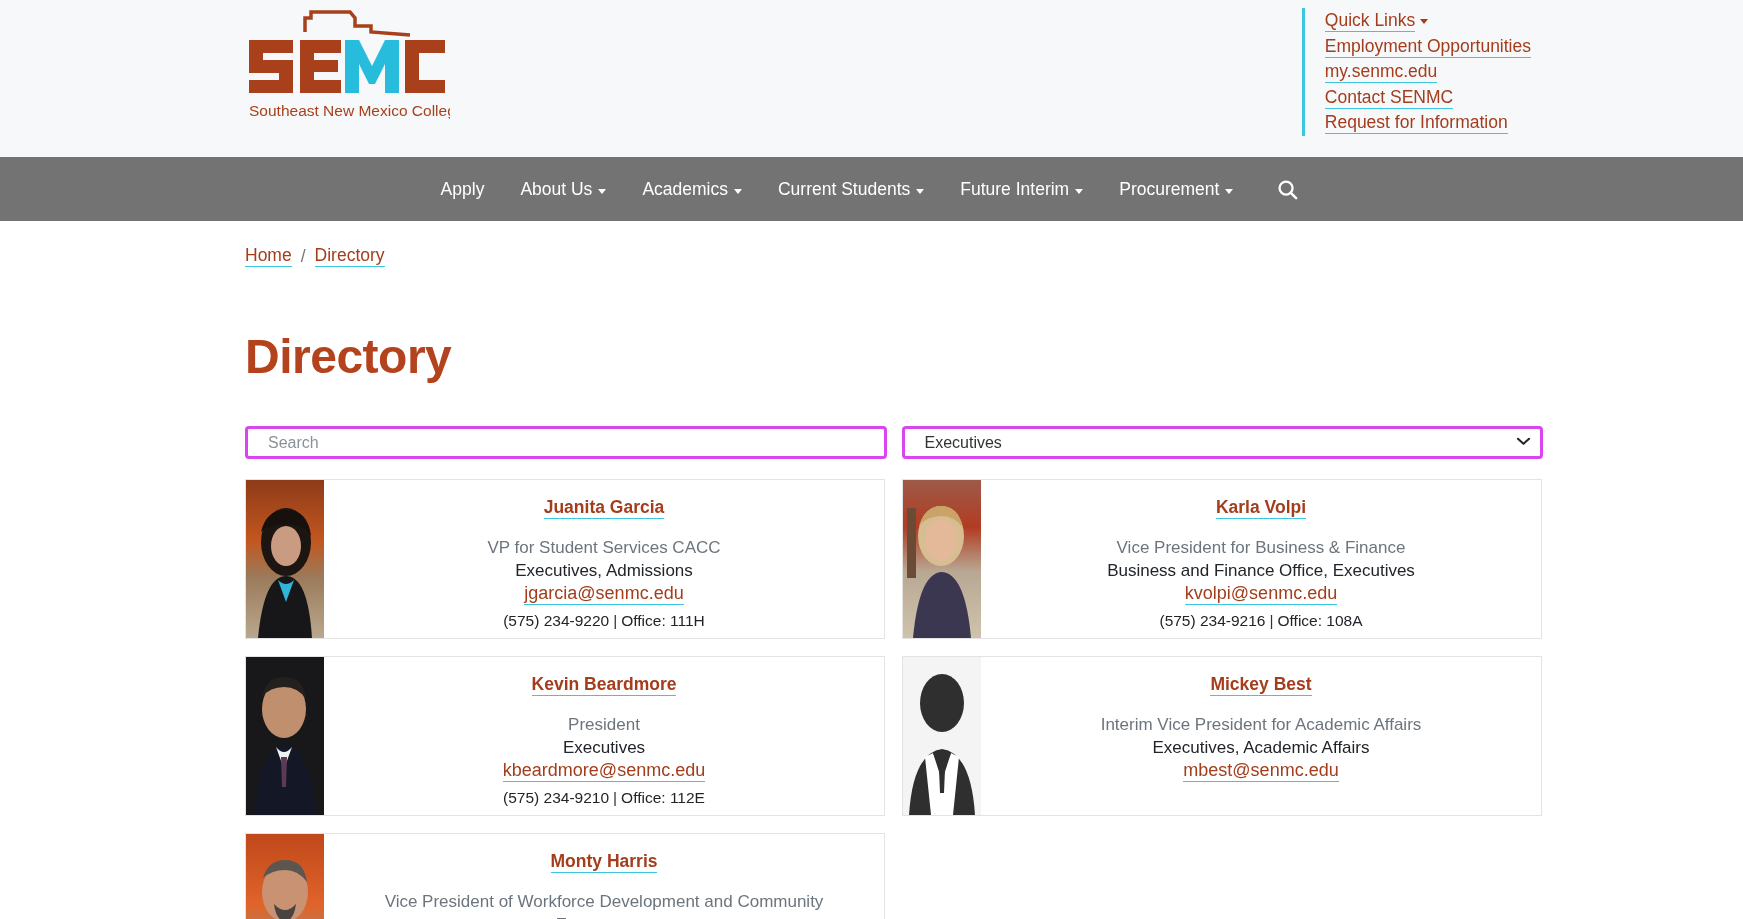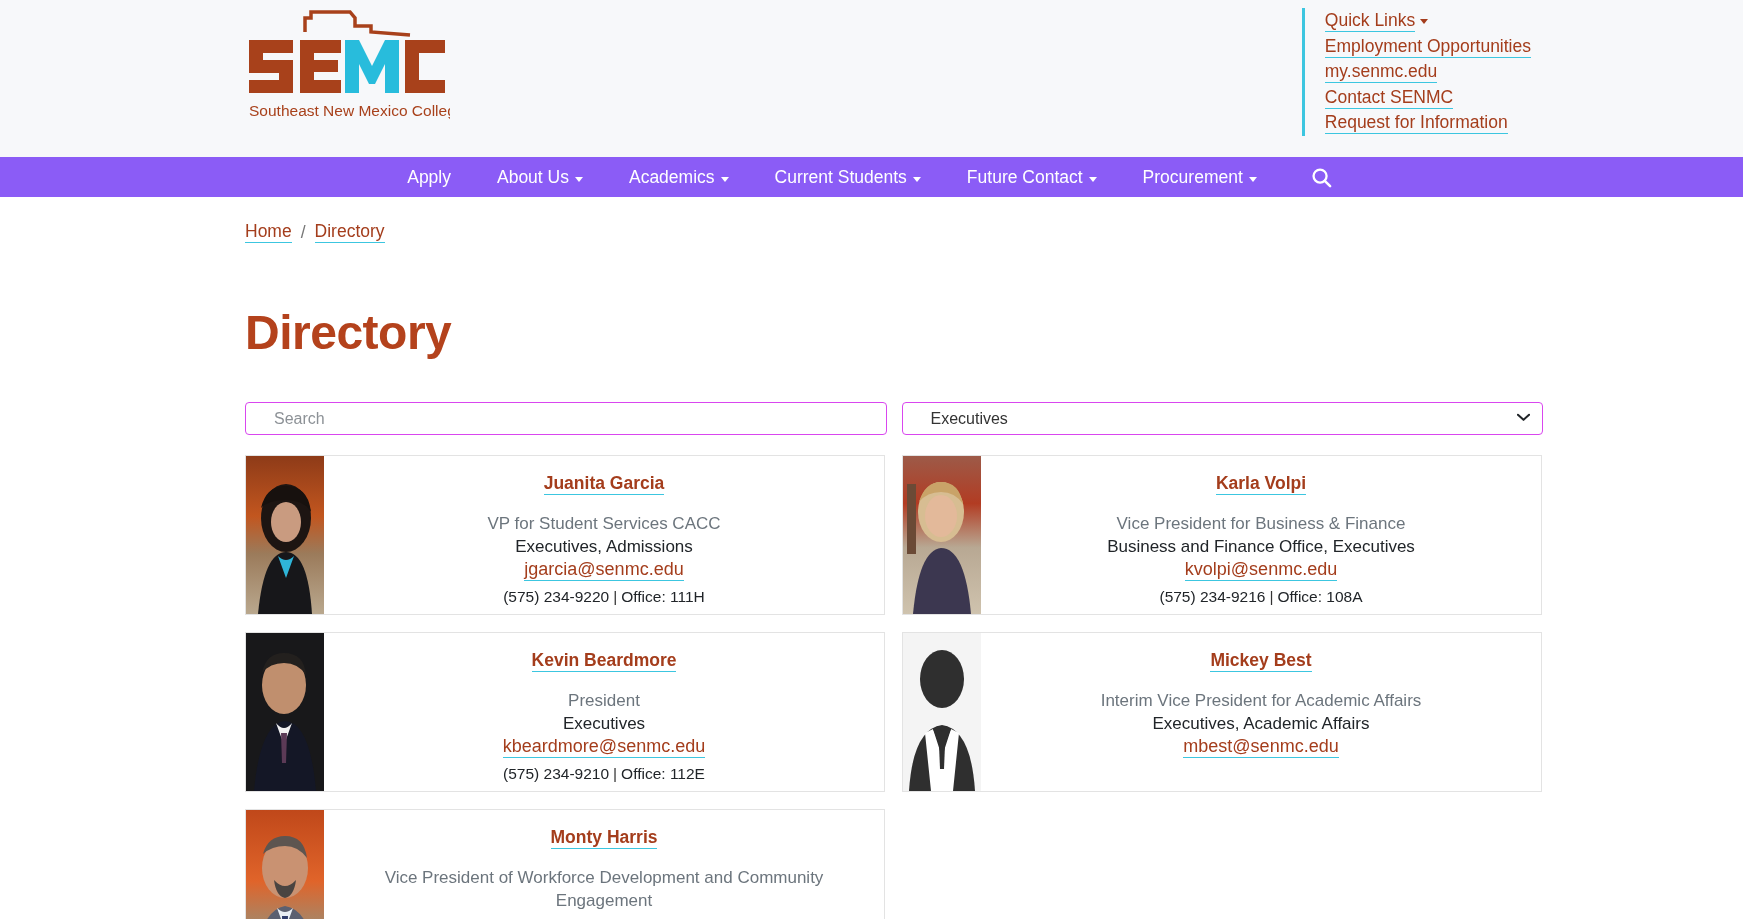"Apply" .navbar { background: #8b5cf6 -> #737373; gap: 16px -> 6px; height: 40px -> 64px }
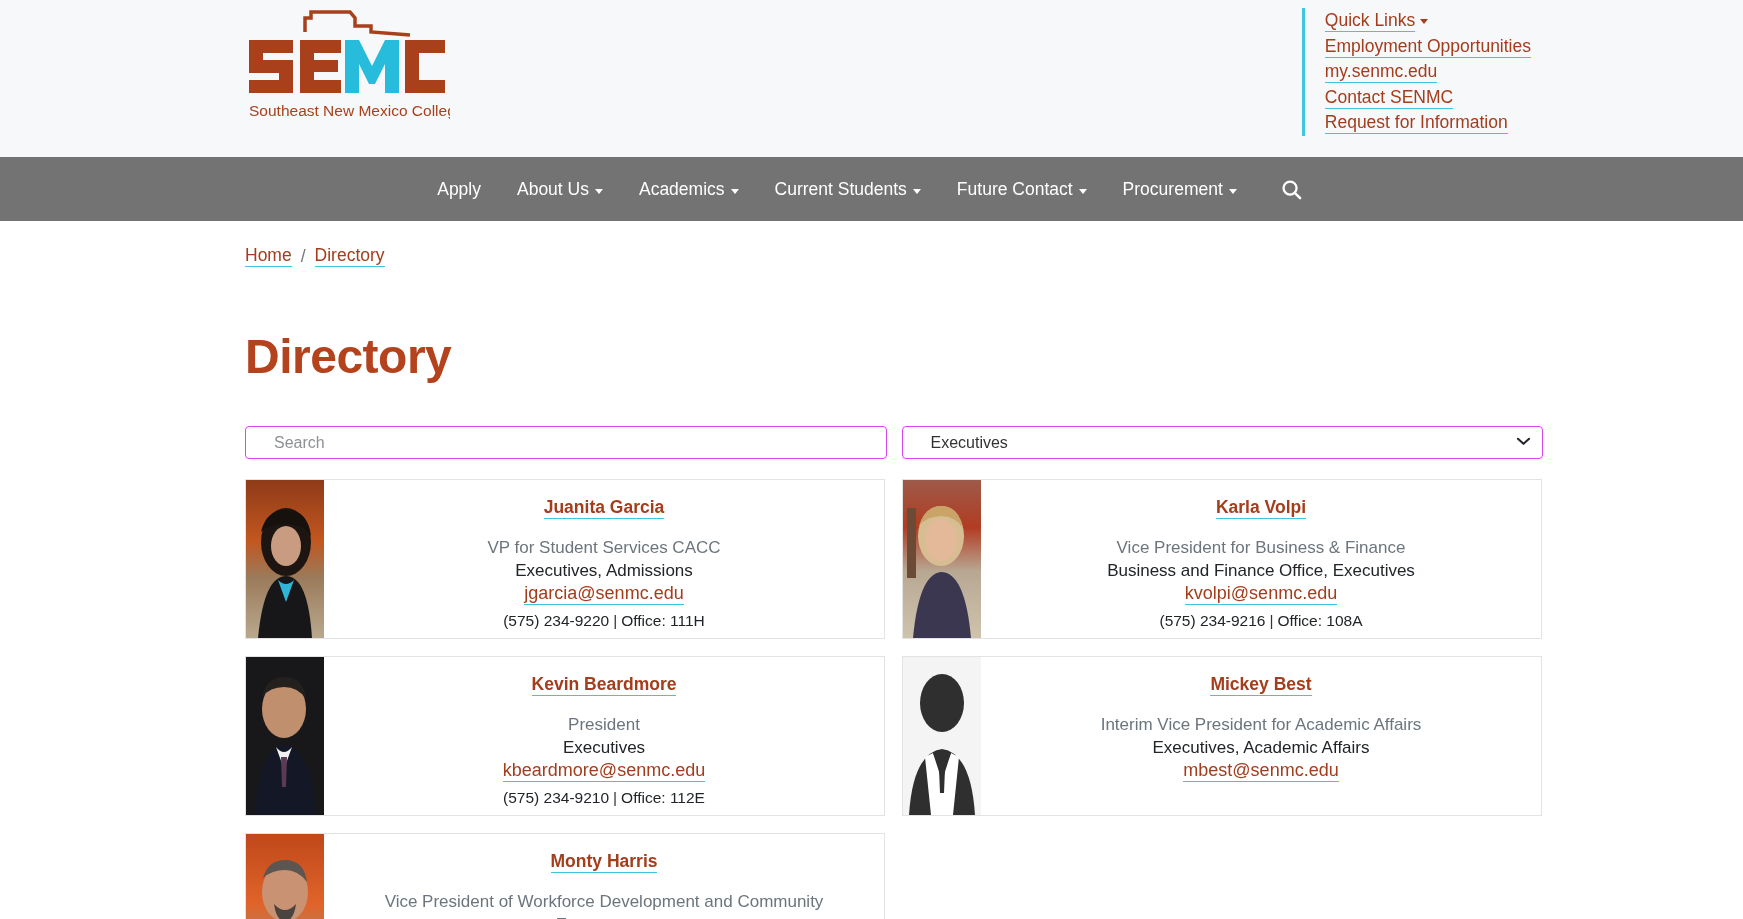"Future Contact" span { text: Contact -> Interim }
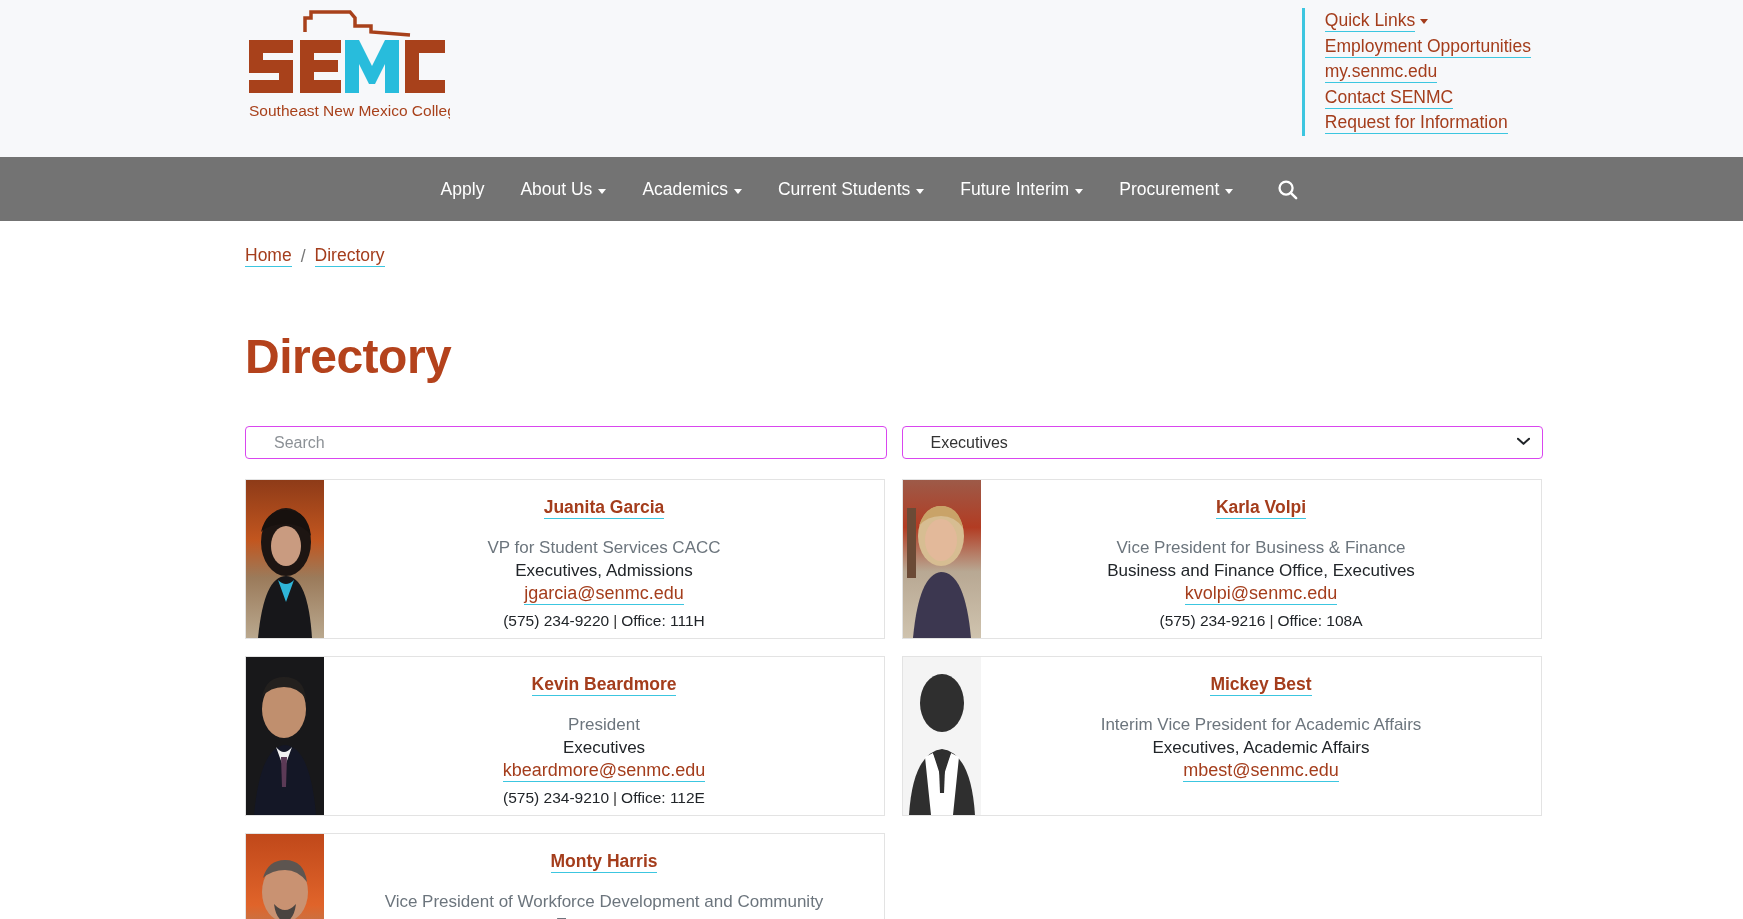"Search" .search-input, .select-box { border: 1px solid #d946ef -> 3px solid #d946ef; padding: 0 28px -> 0 20px }
